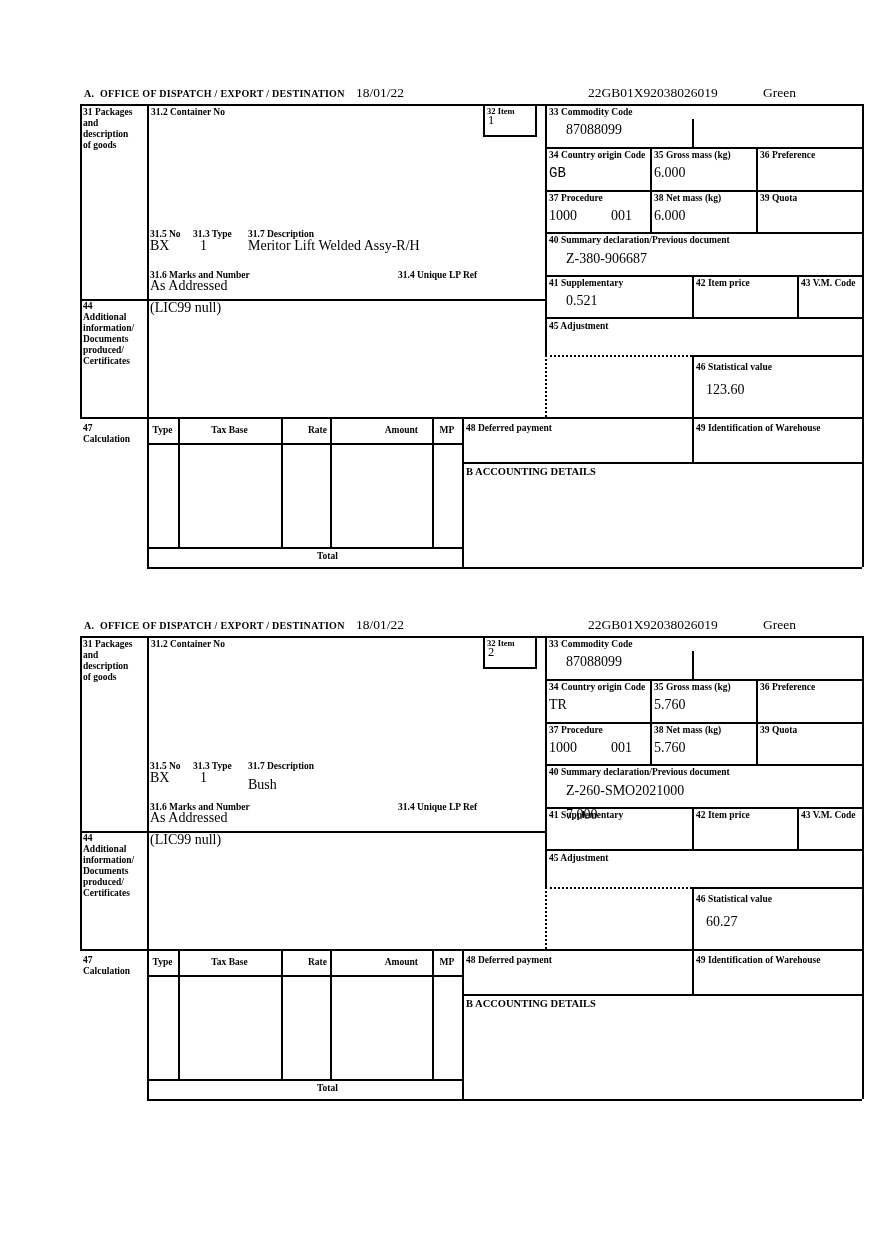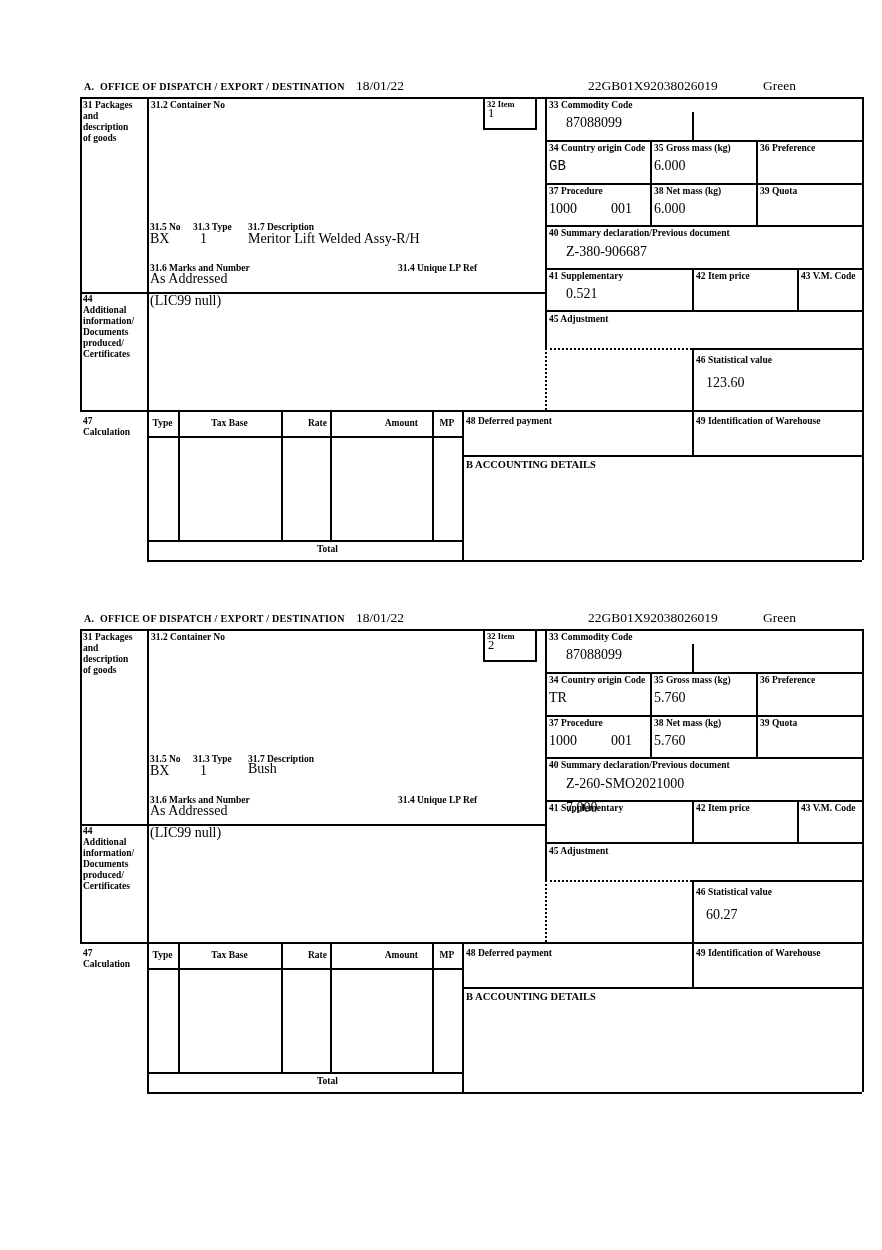"A. OFFICE OF DISPATCH /" .block { margin-top: none -> 7px }
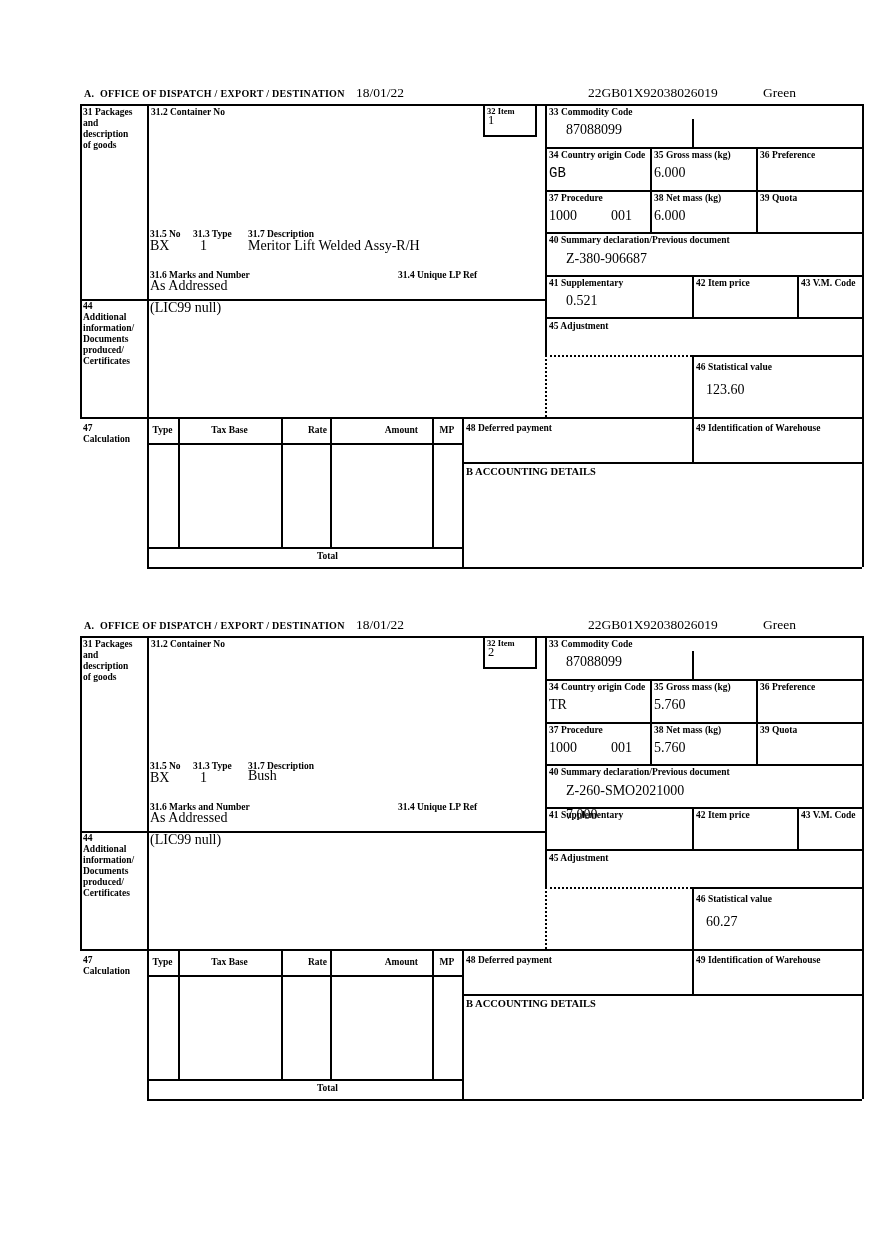"Bush" div.val { top: 149px -> 158px }
